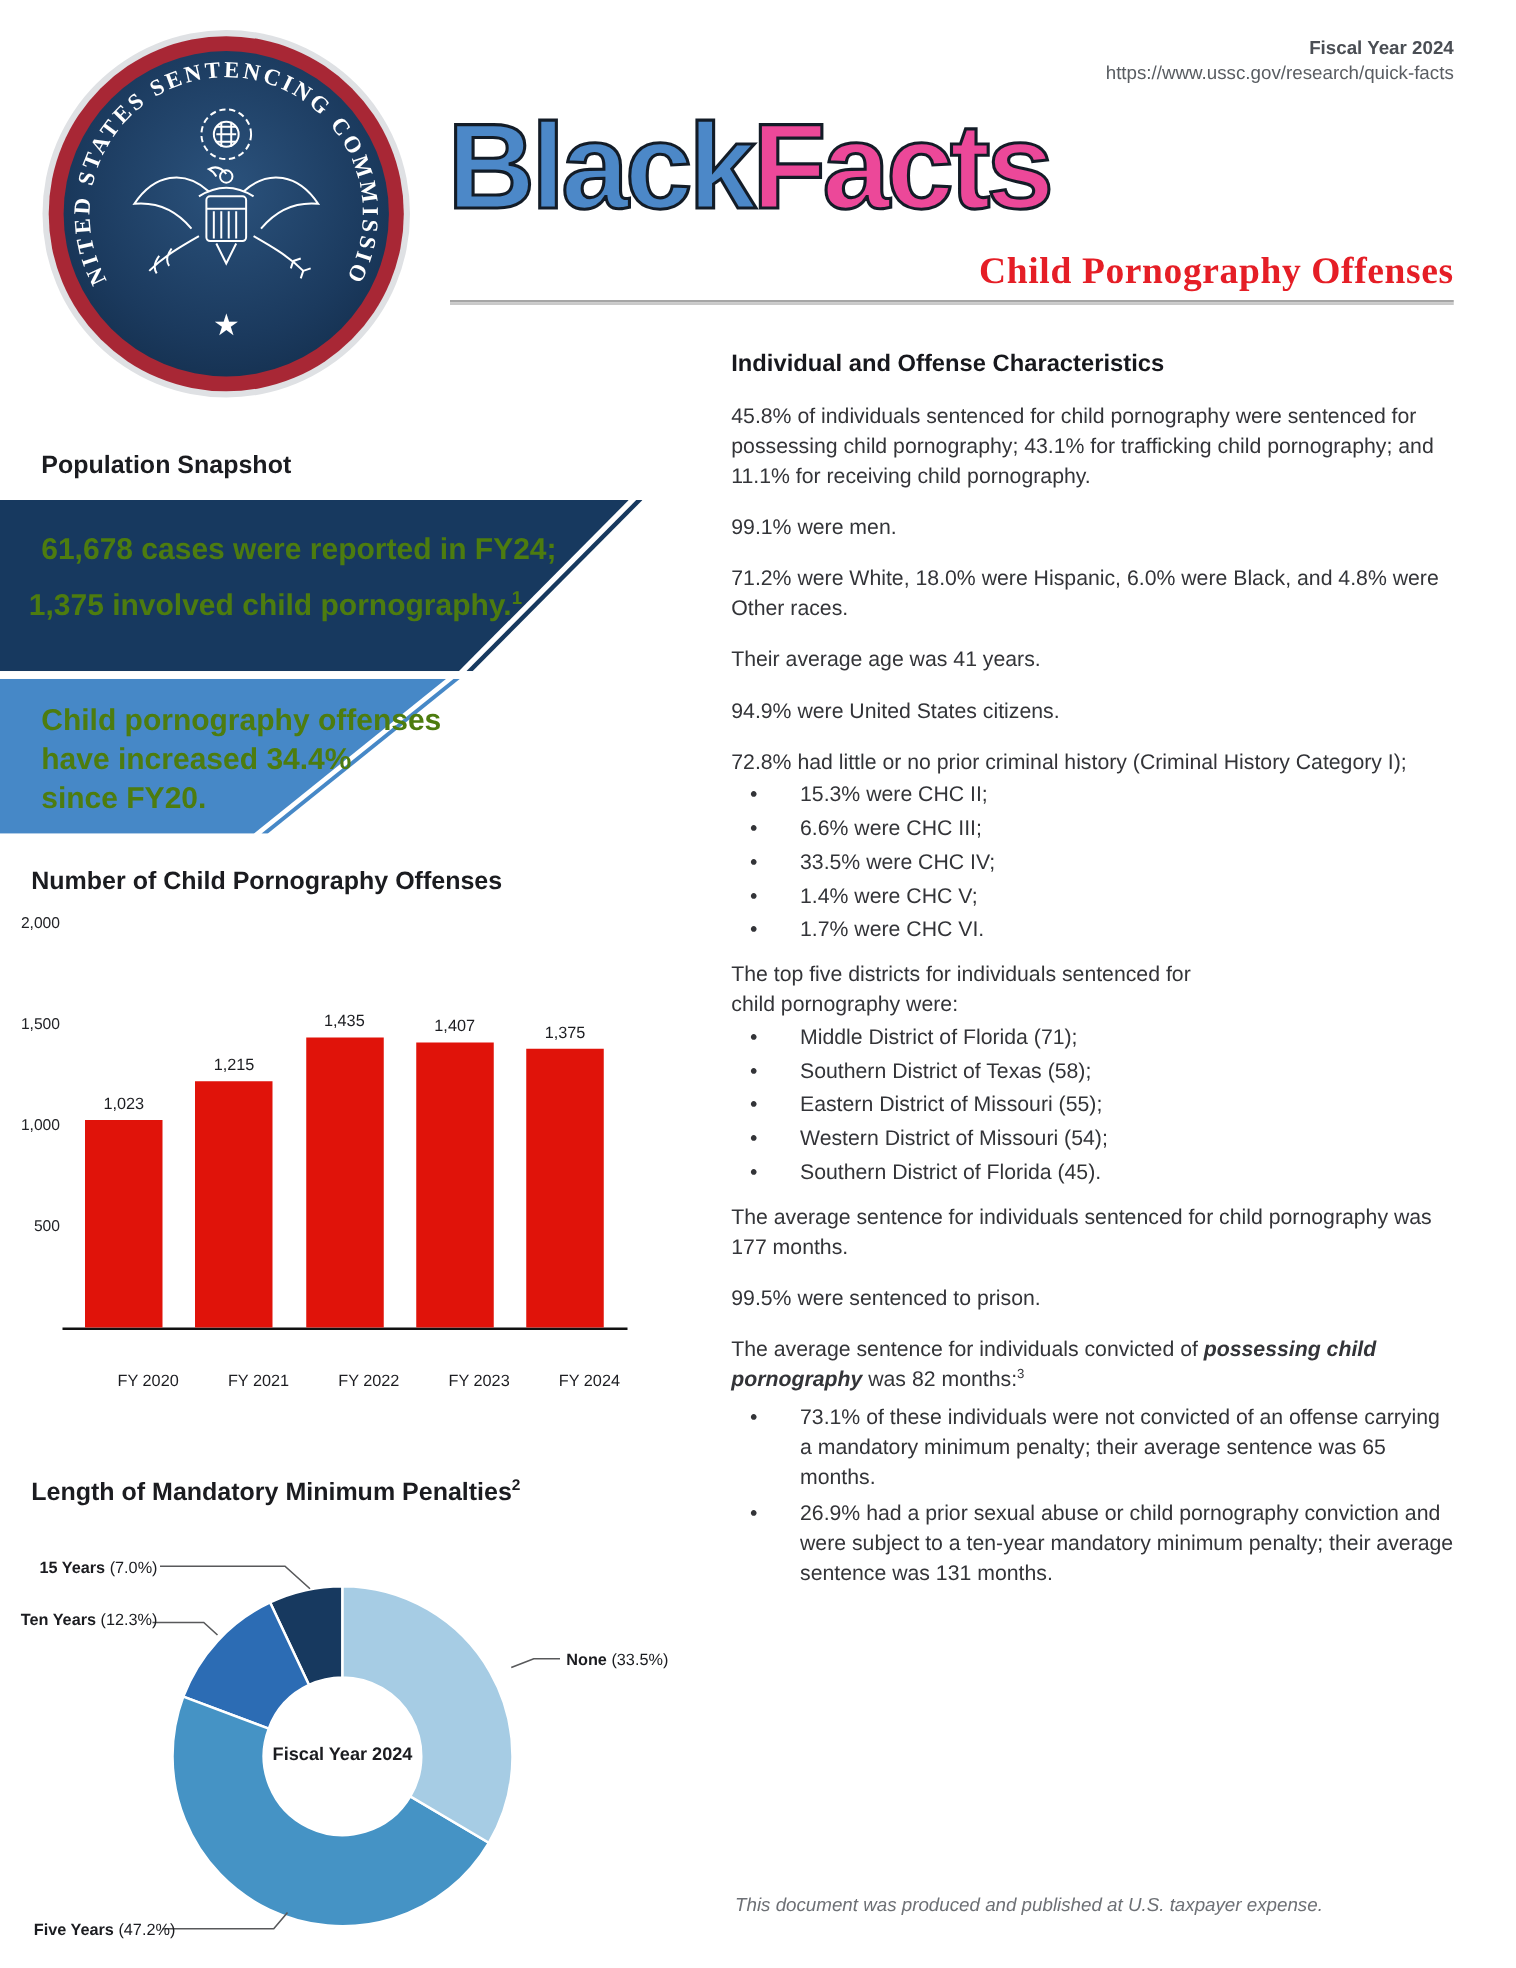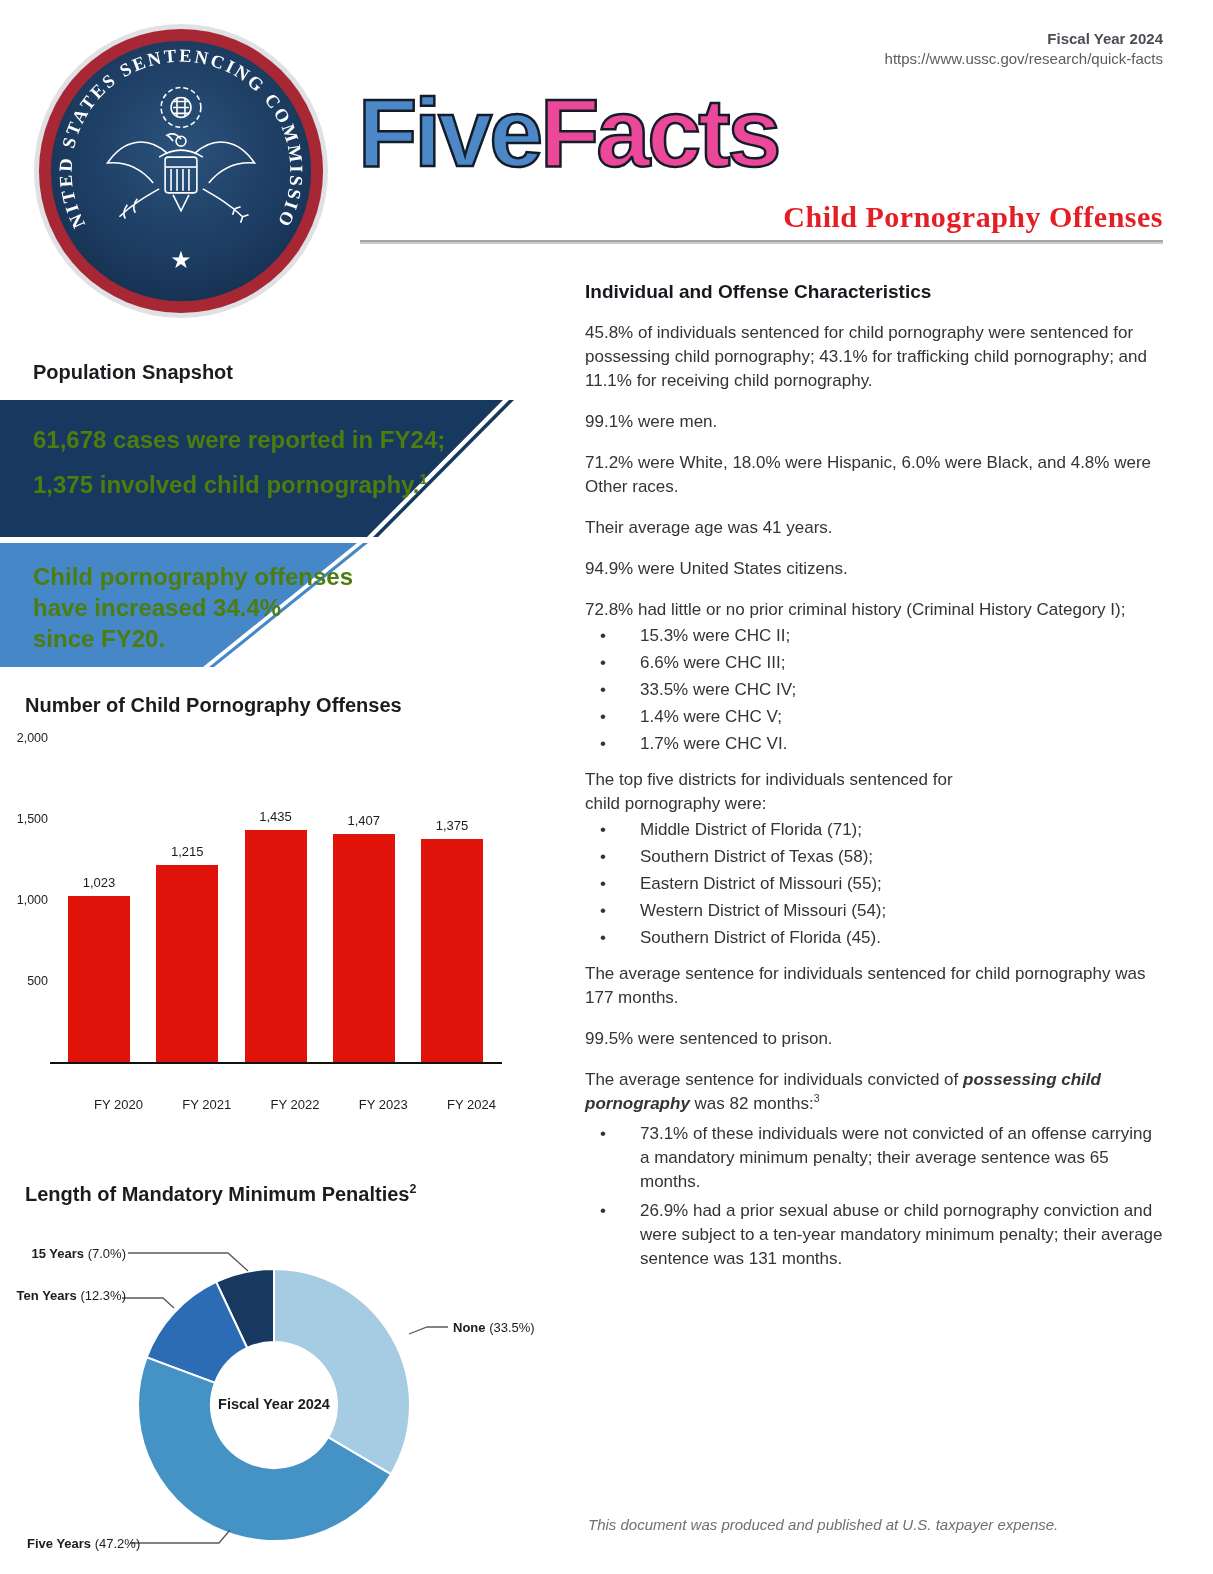"Five" span.quick { text: Five -> Black }
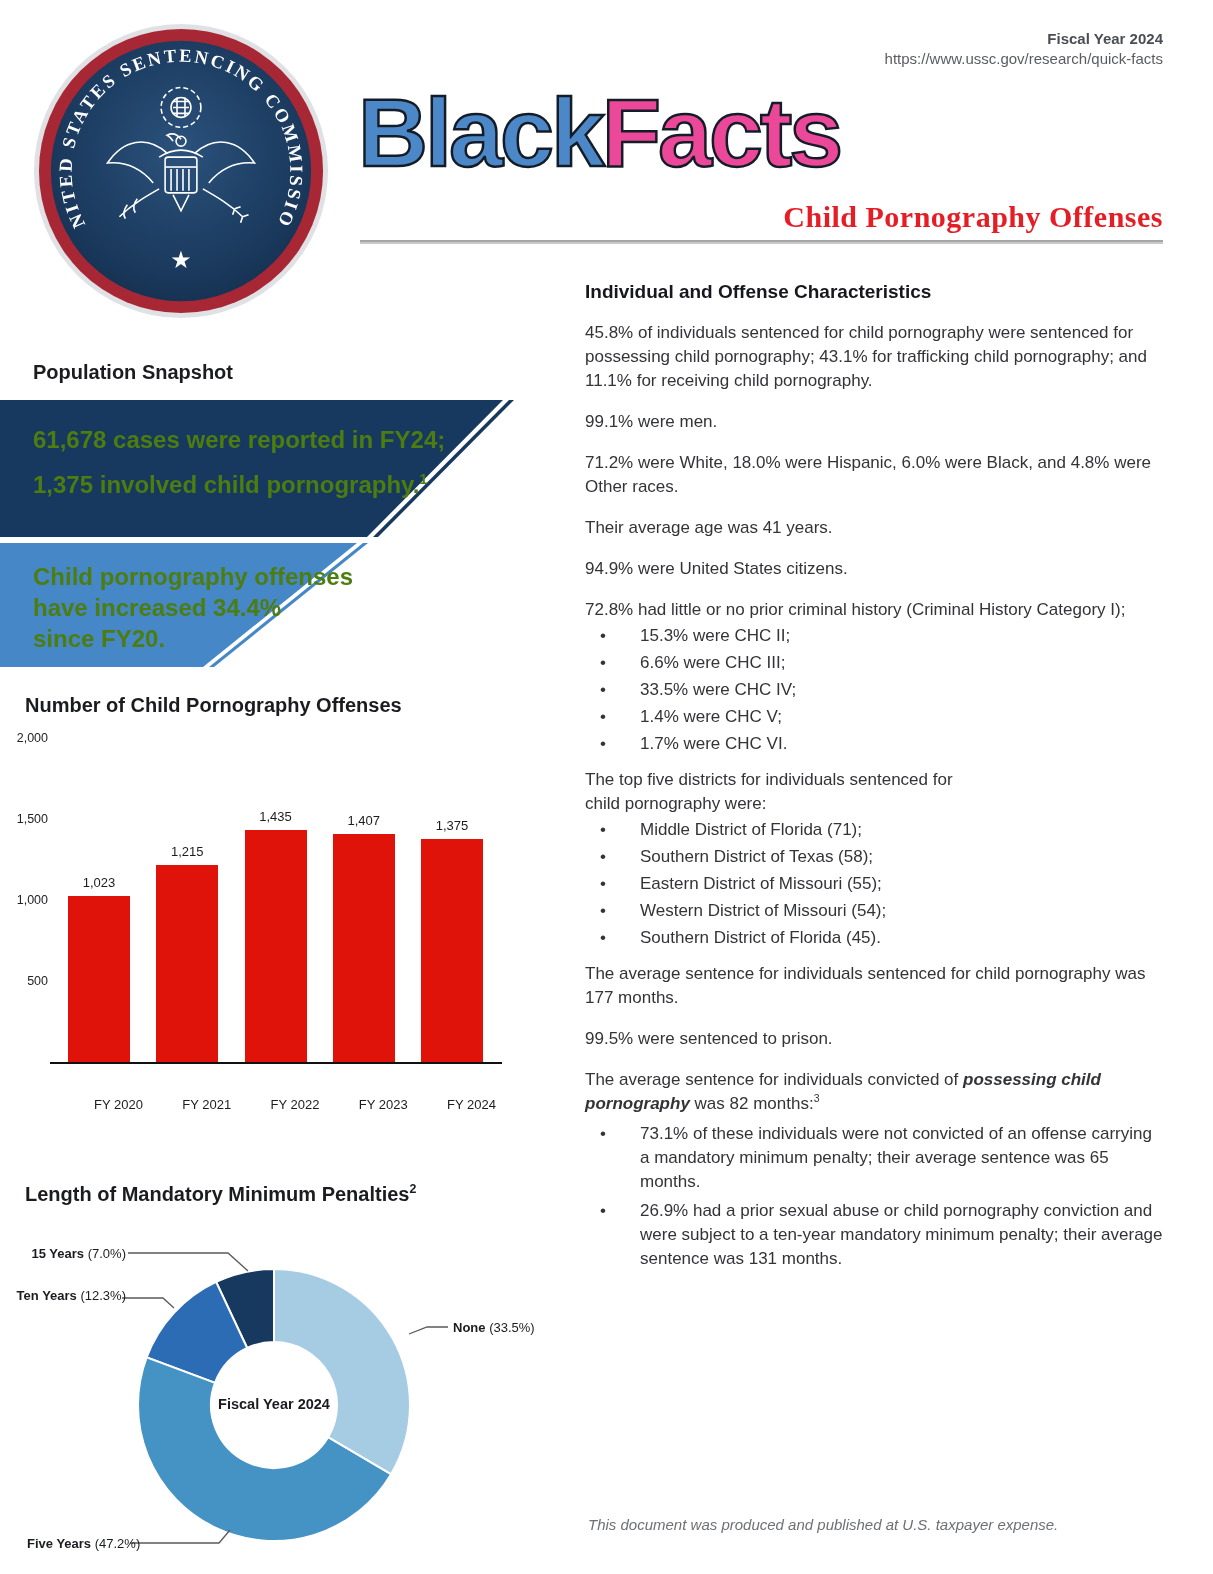"1,375 involved child pornography.1" .banner-dark .line2 { left: 33px -> 23px }
